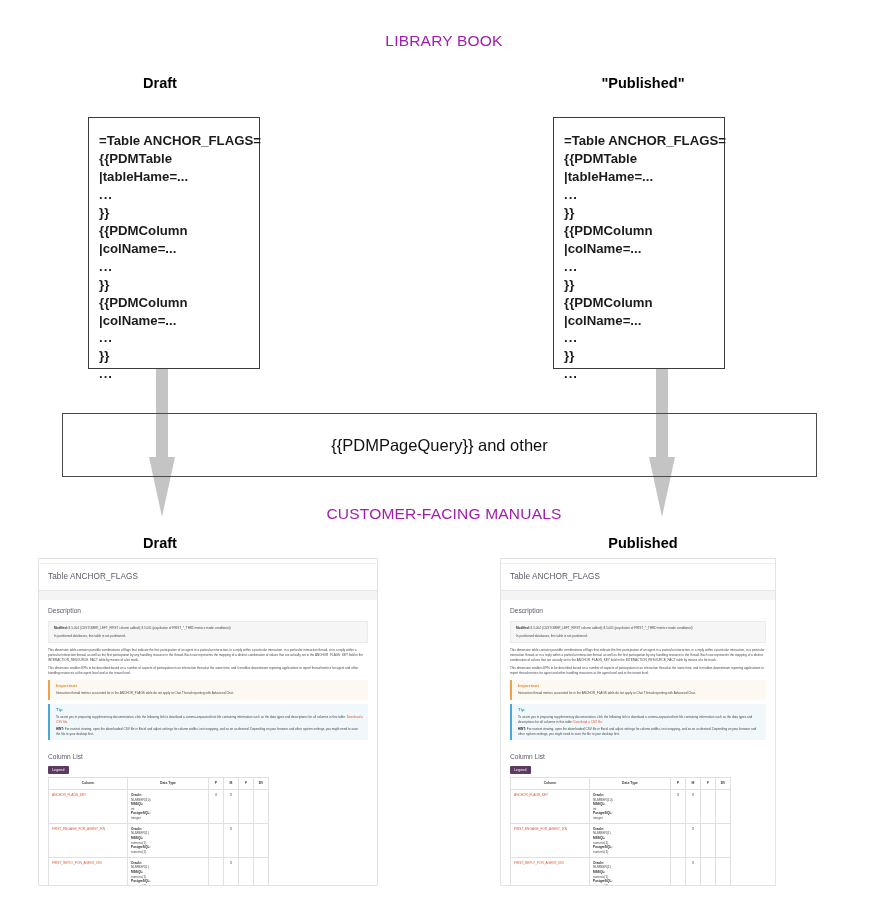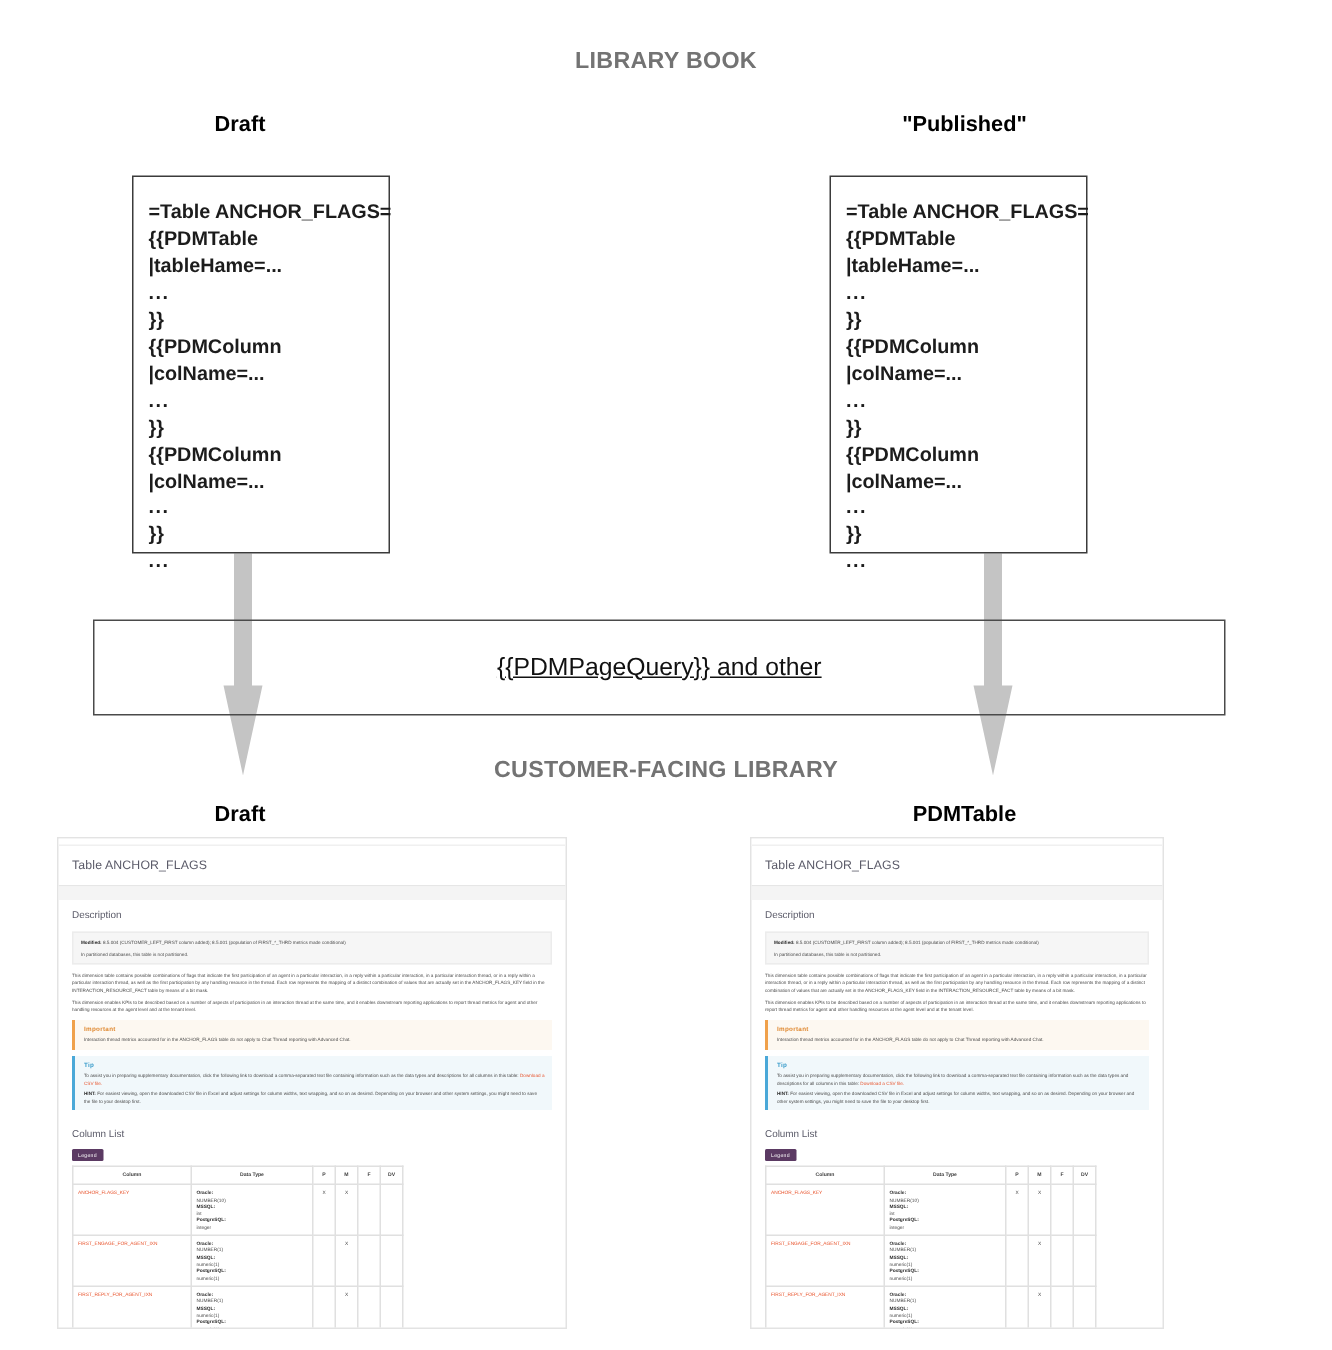"LIBRARY BOOK" .section-title { color: #737373 -> #a21caf; font-weight: bold -> normal }
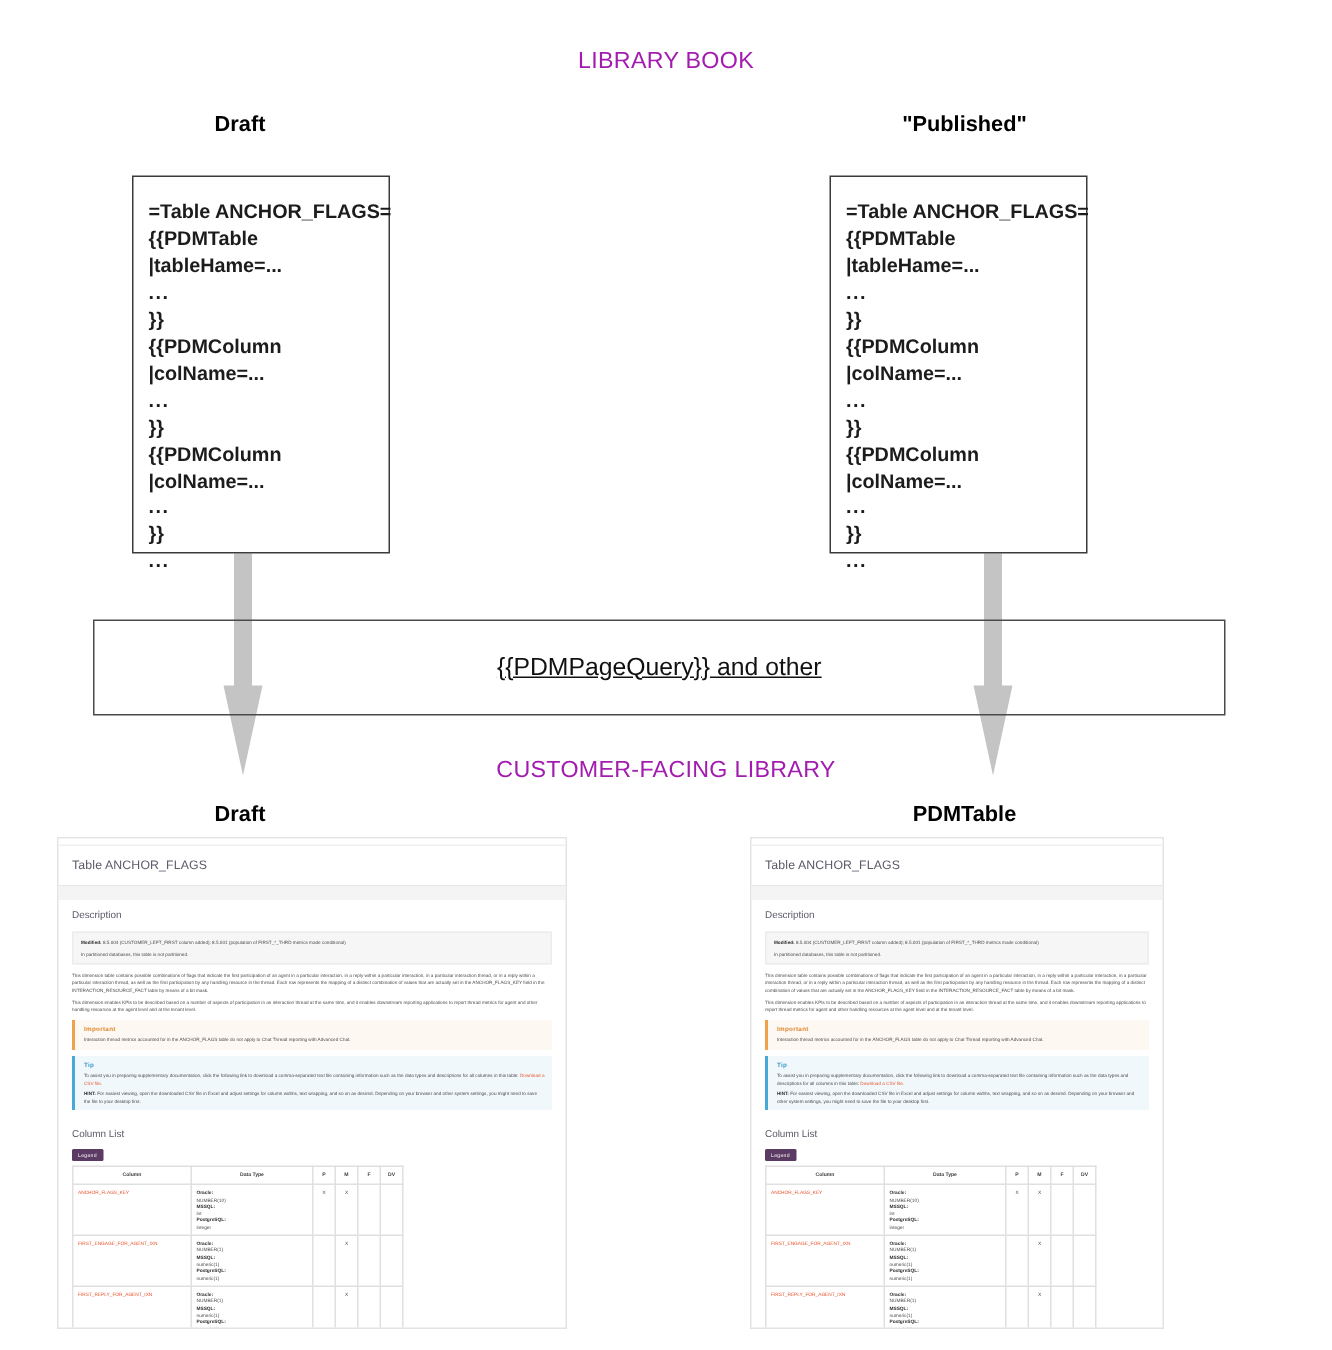"{{PDMPageQuery}} and other" #template-banner-text { text-decoration: underline -> none }
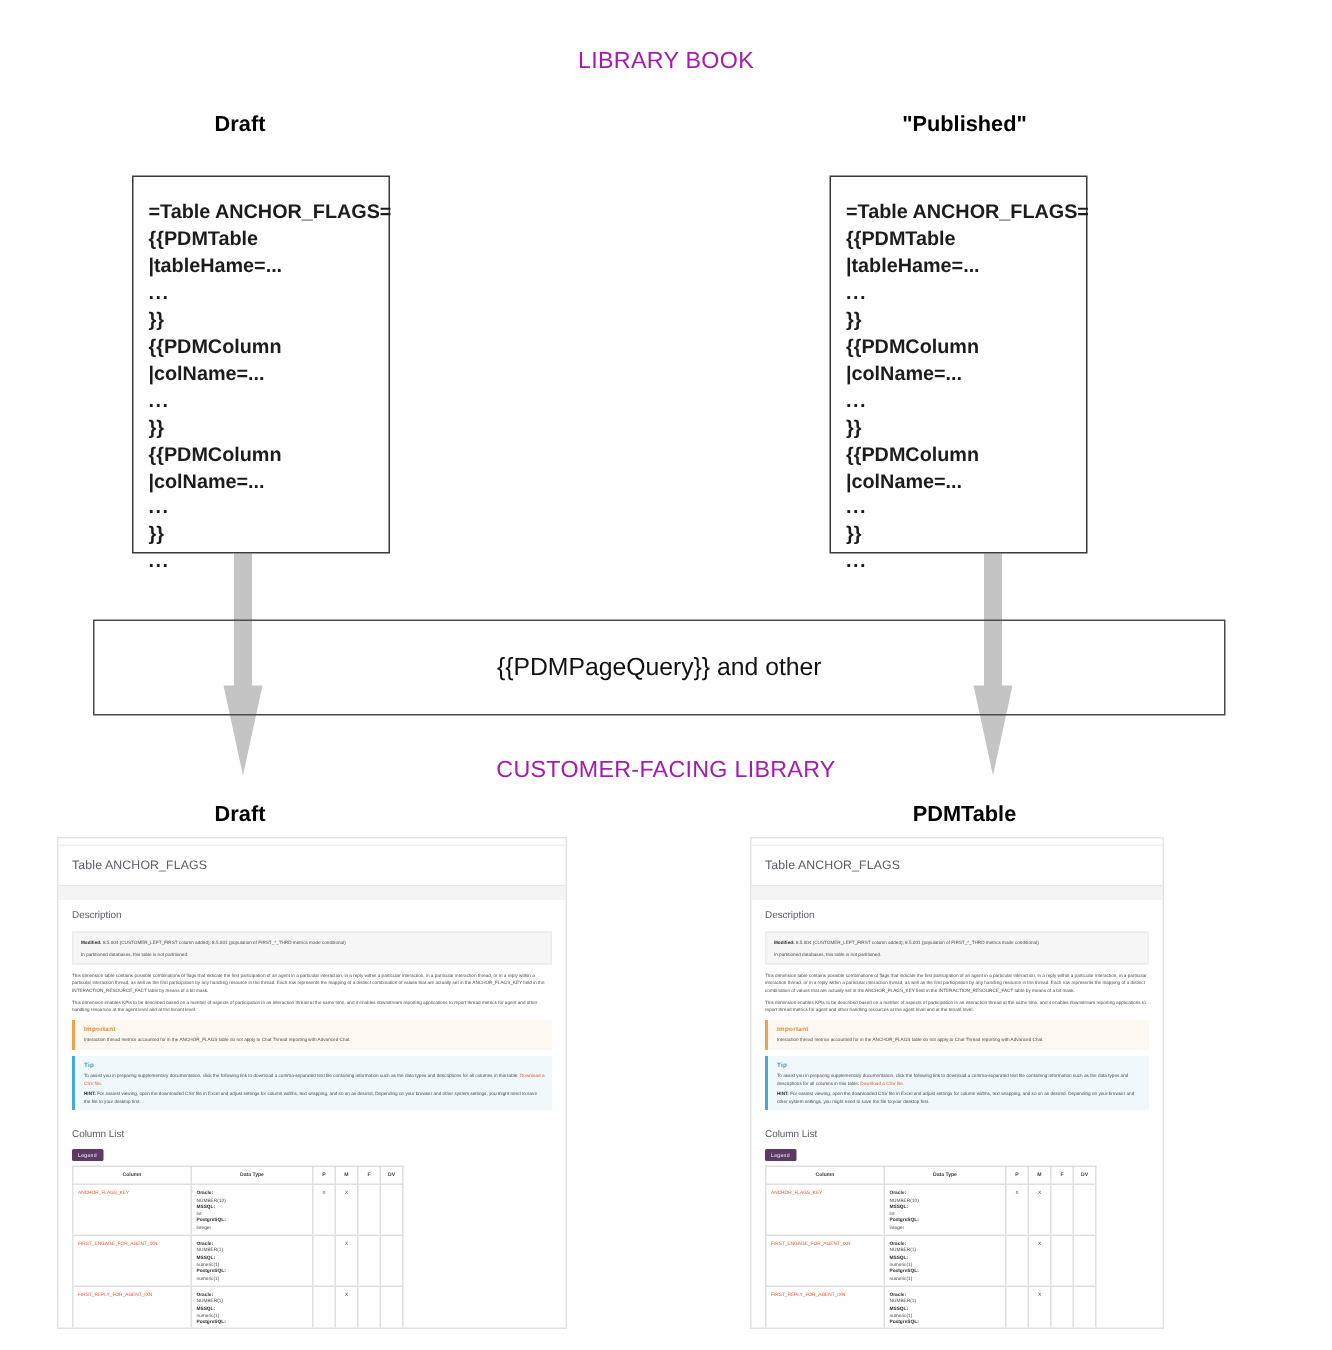"CUSTOMER-FACING LIBRARY" div.section-title { text: LIBRARY -> MANUALS }
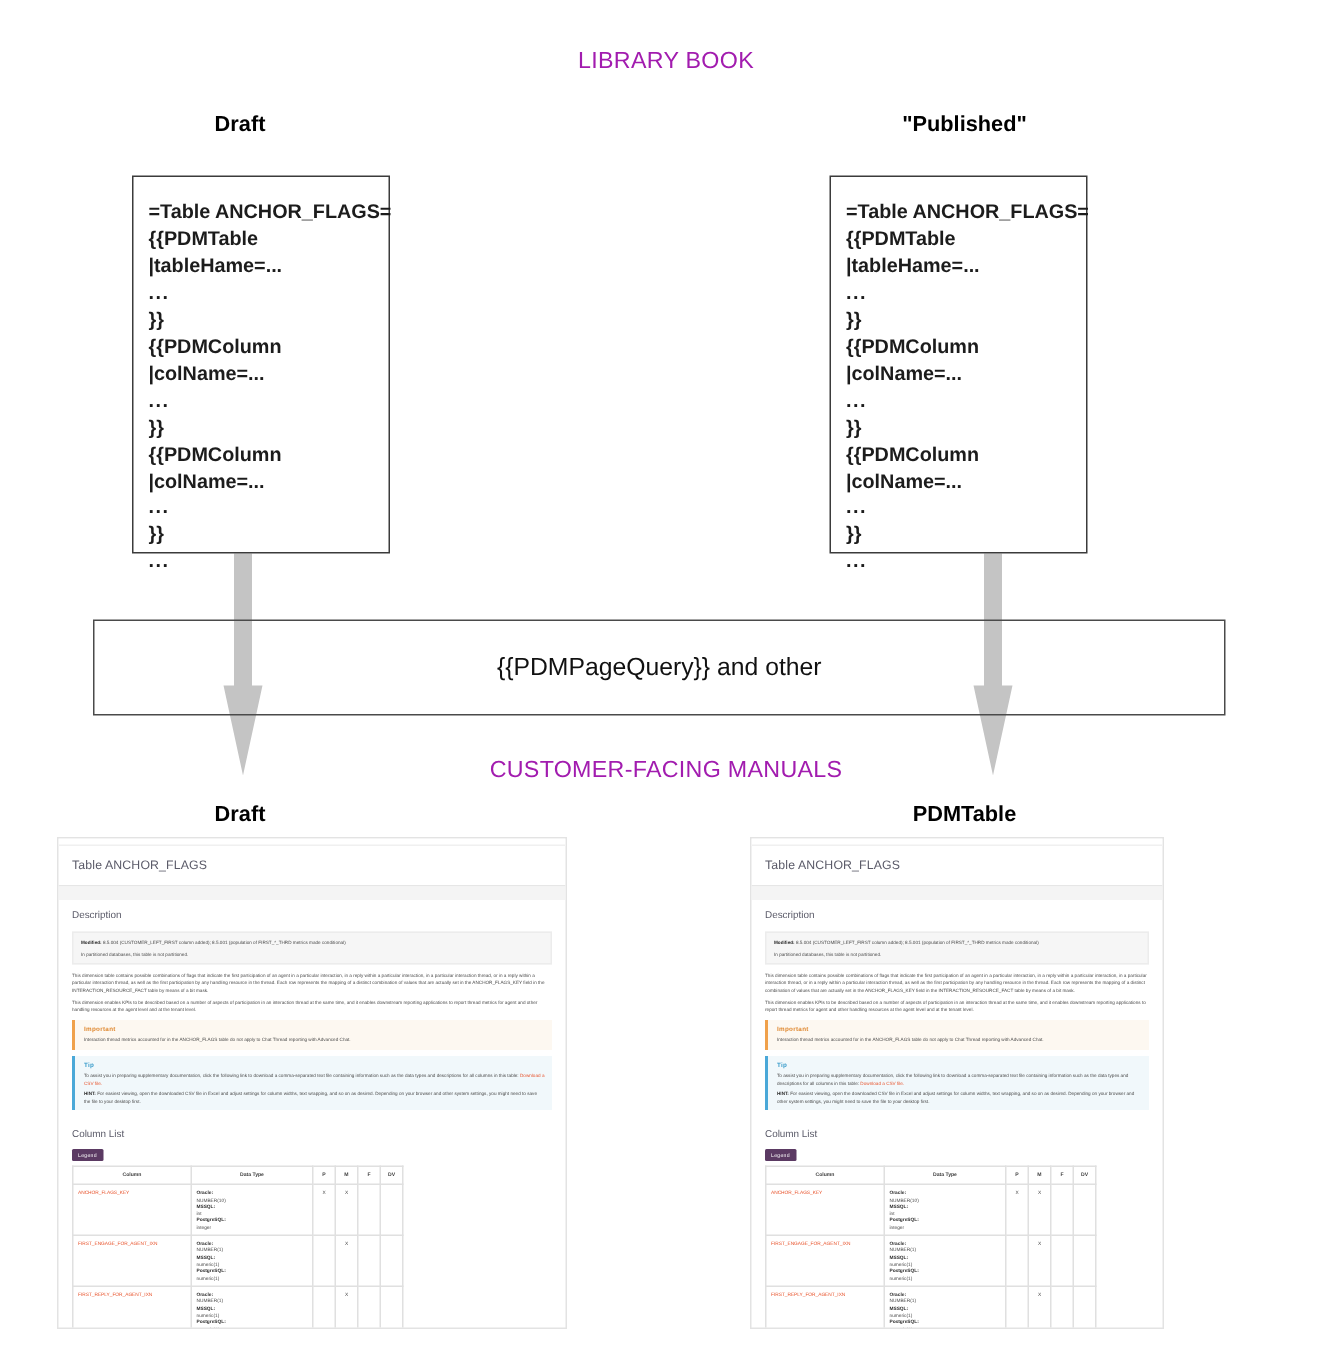"PDMTable" div.col-label { text: PDMTable -> Published }
